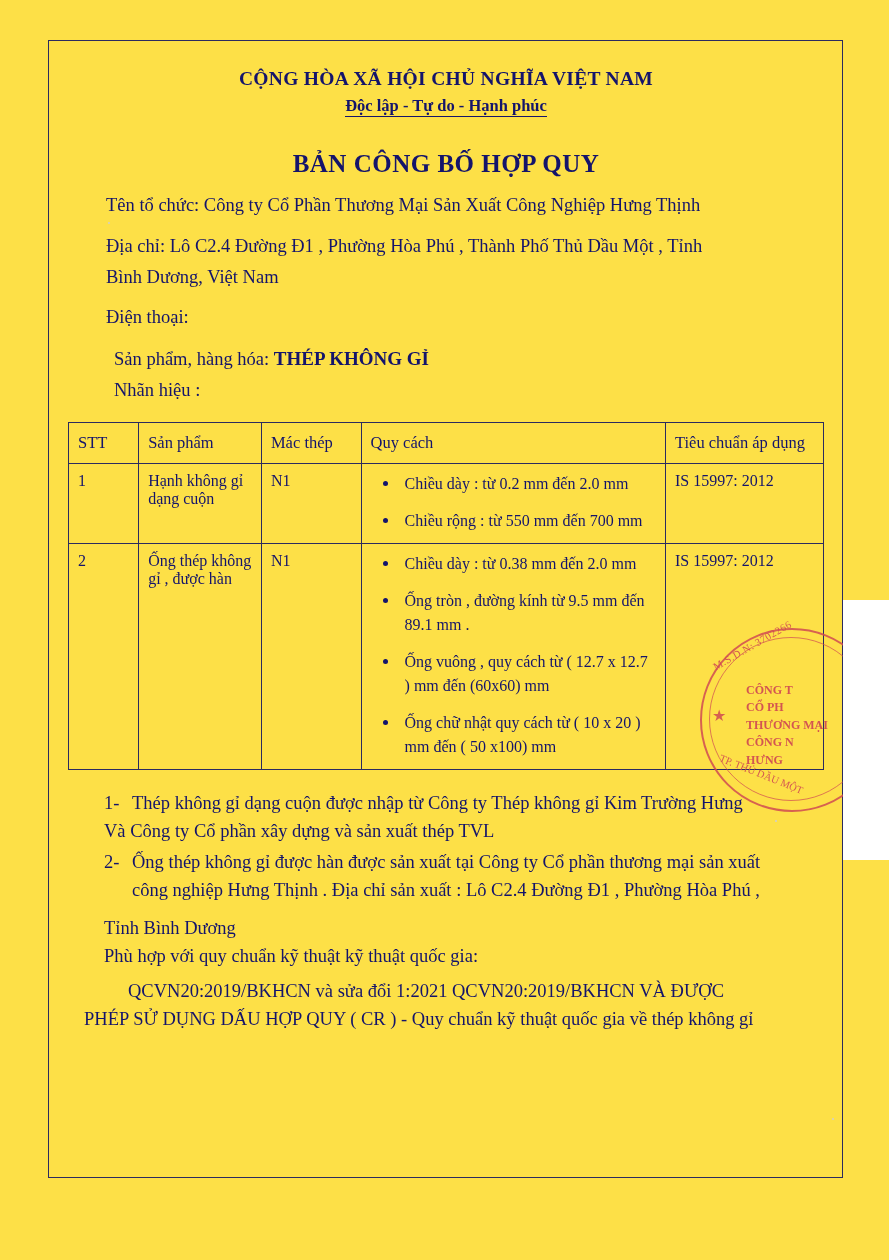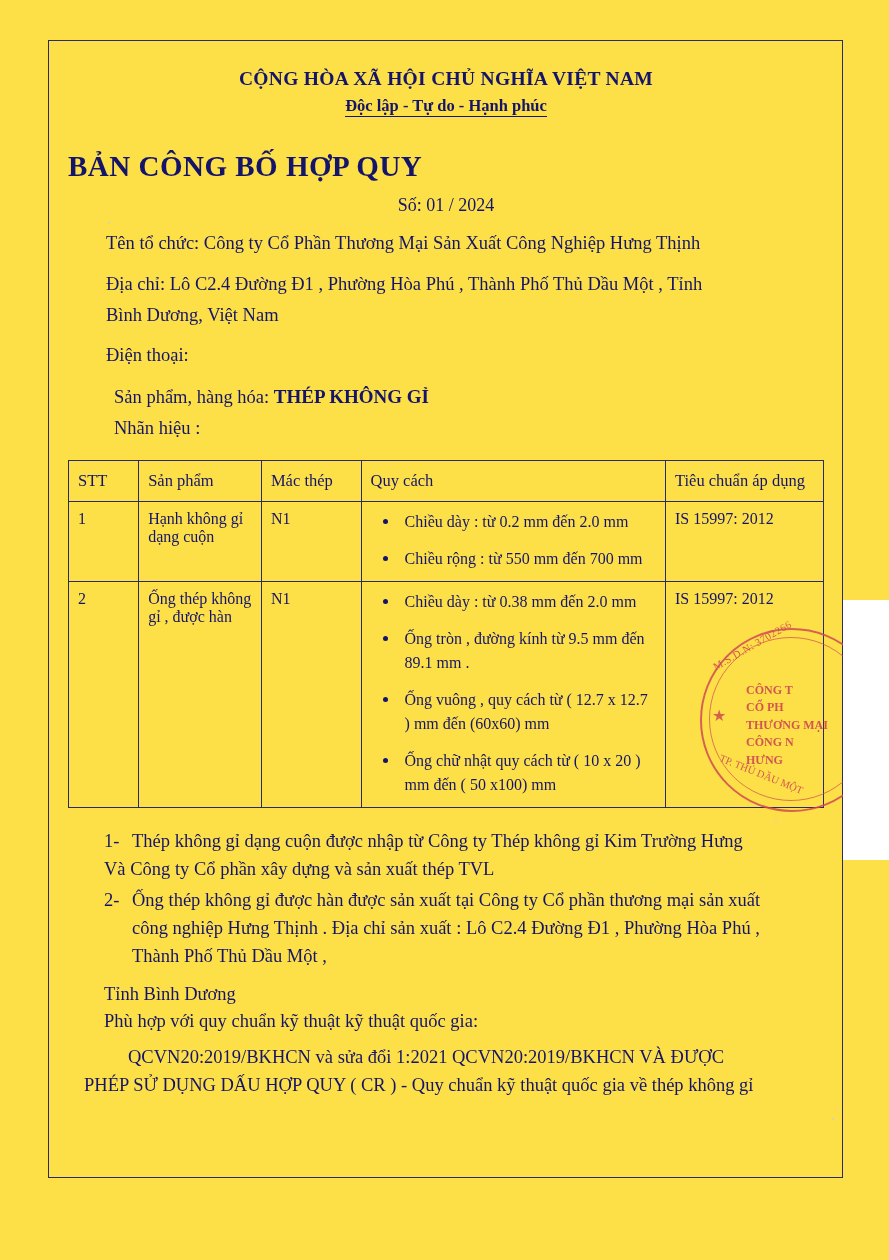"BẢN CÔNG BỐ HỢP QUY" .main-title { font-size: 29px -> 25px; text-align: none -> center }
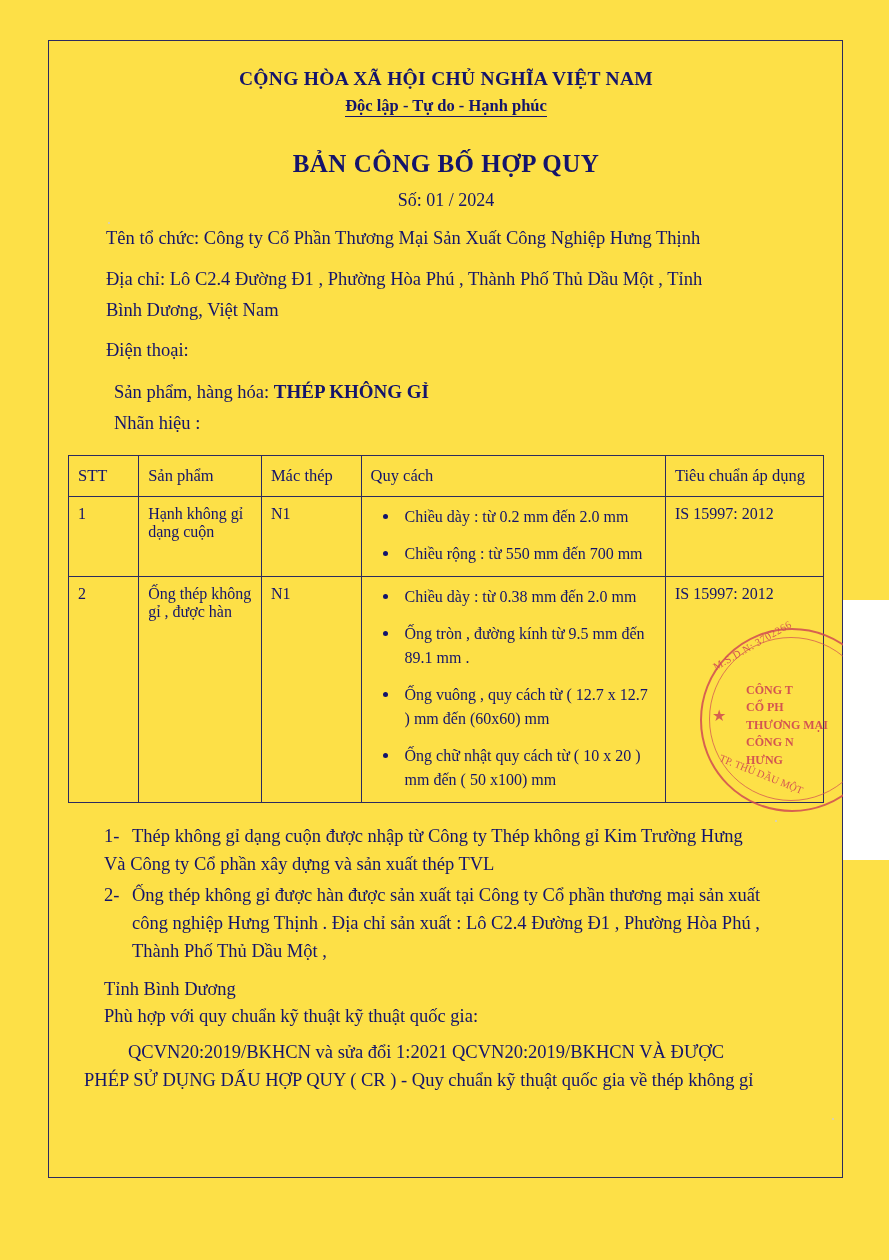"Số: 01 / 2024" div.doc-number { html: <div>Số: 01 / 2024</div> -> none }
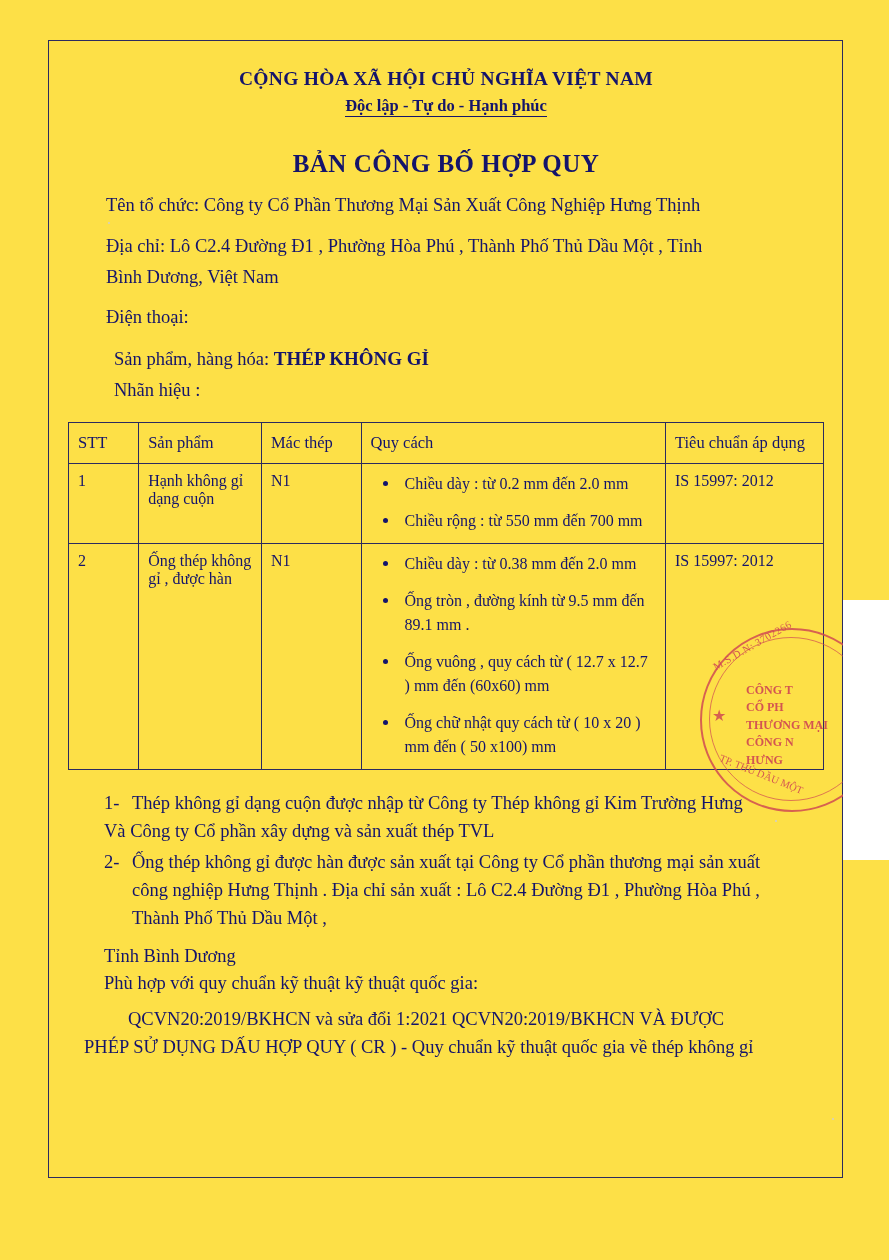"Thành Phố Thủ Dầu Một" div.note-cont2 { html: <div>Thành Phố Thủ Dầu Một ,</div> -> none }
